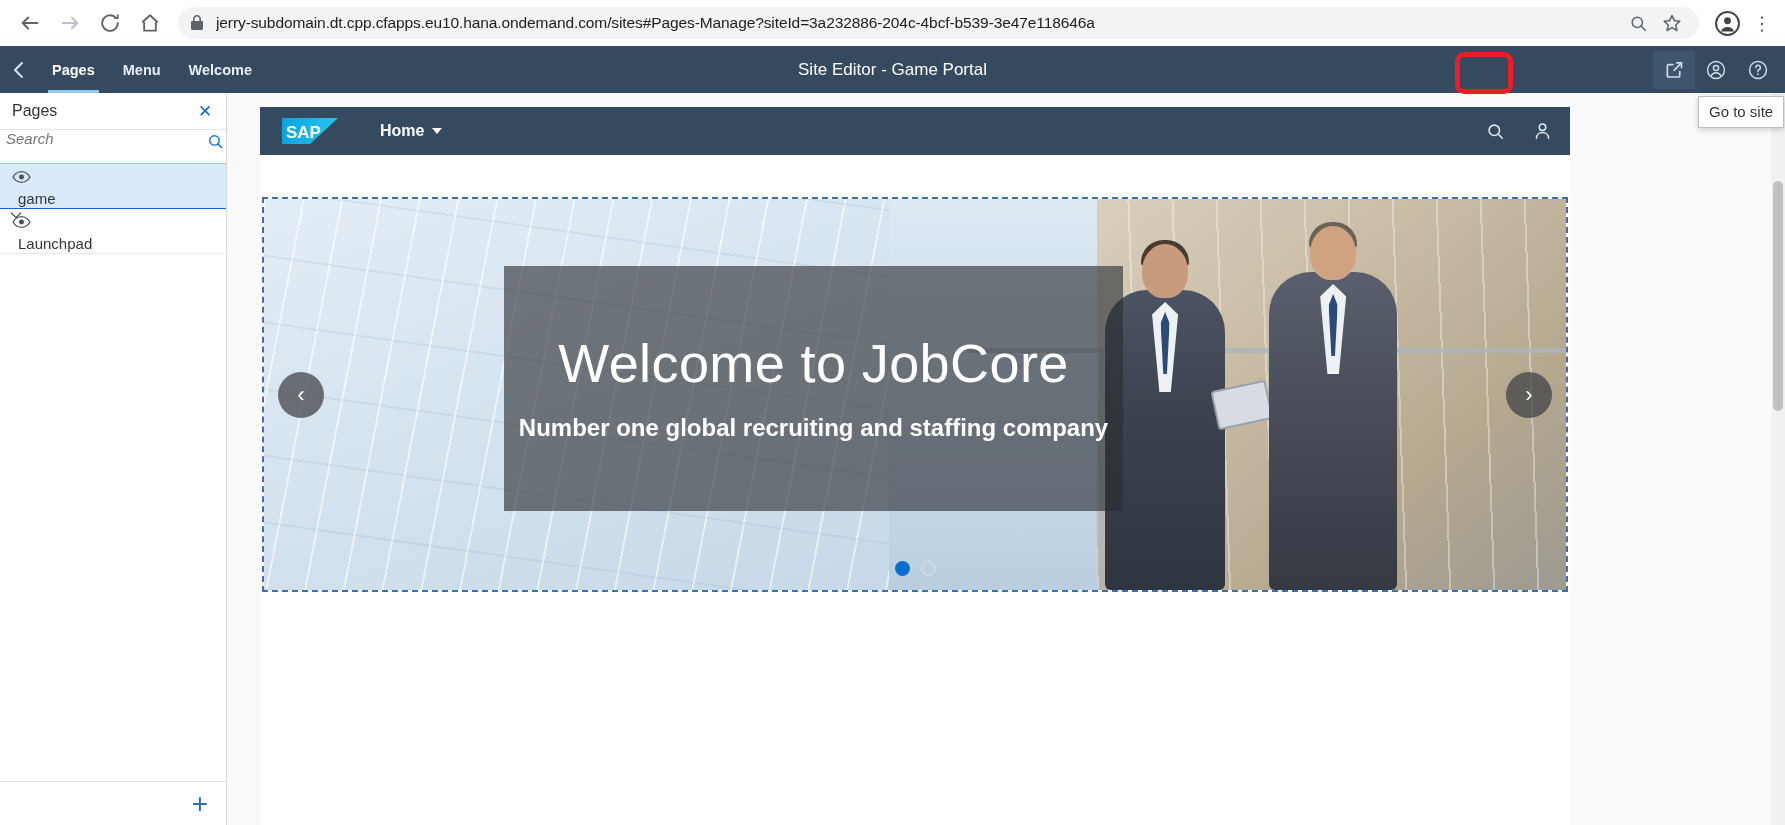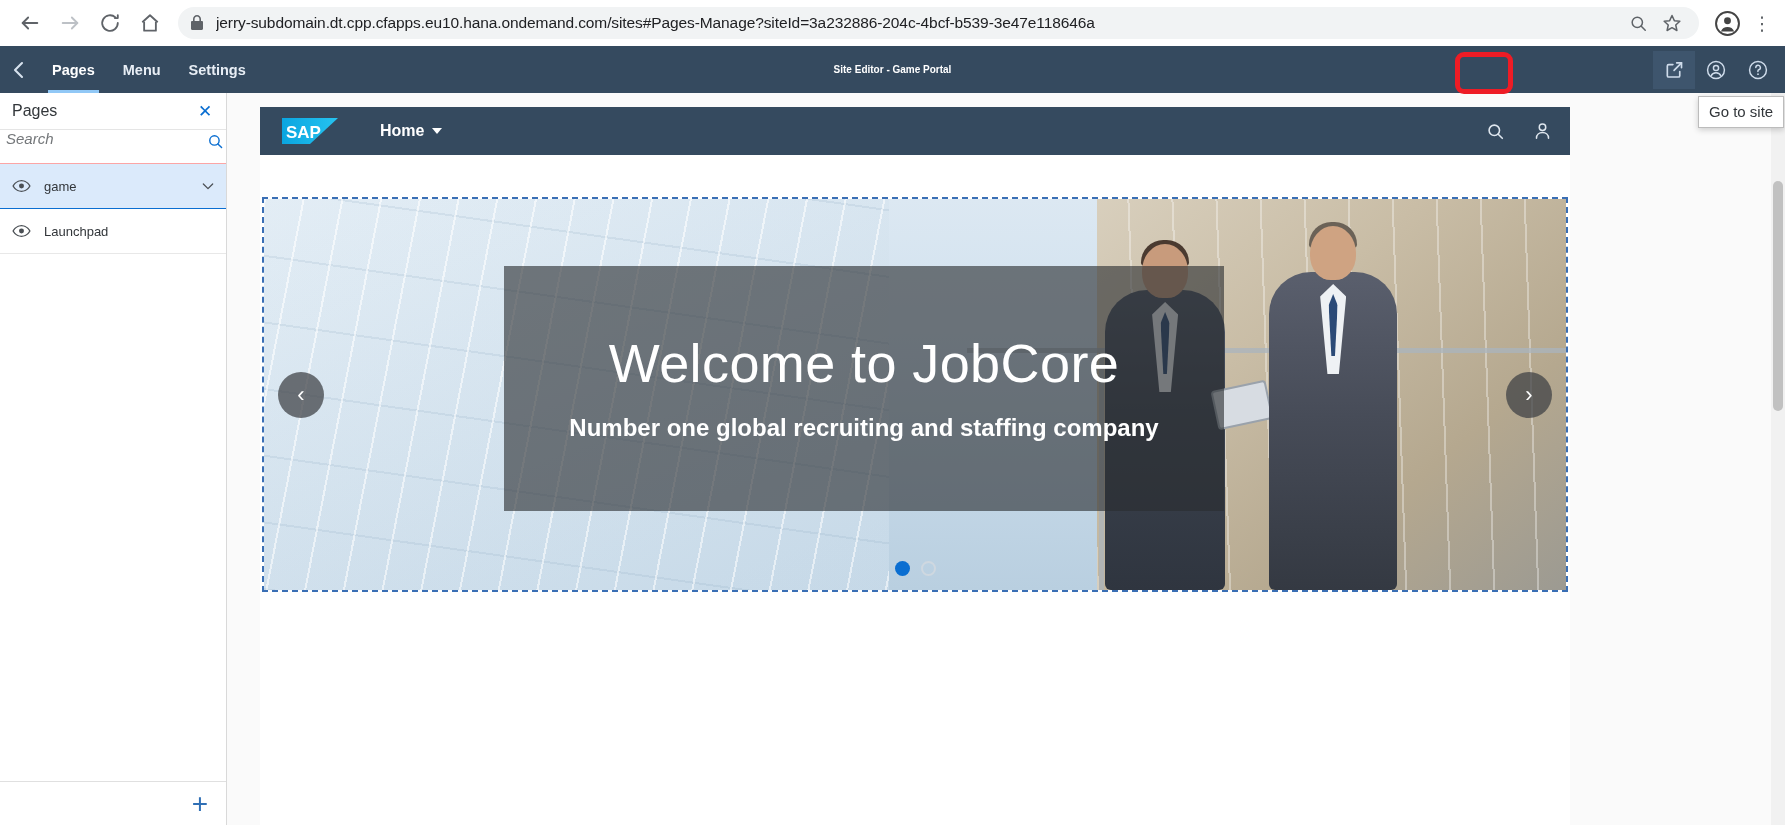"Settings" span { text: Settings -> Welcome }
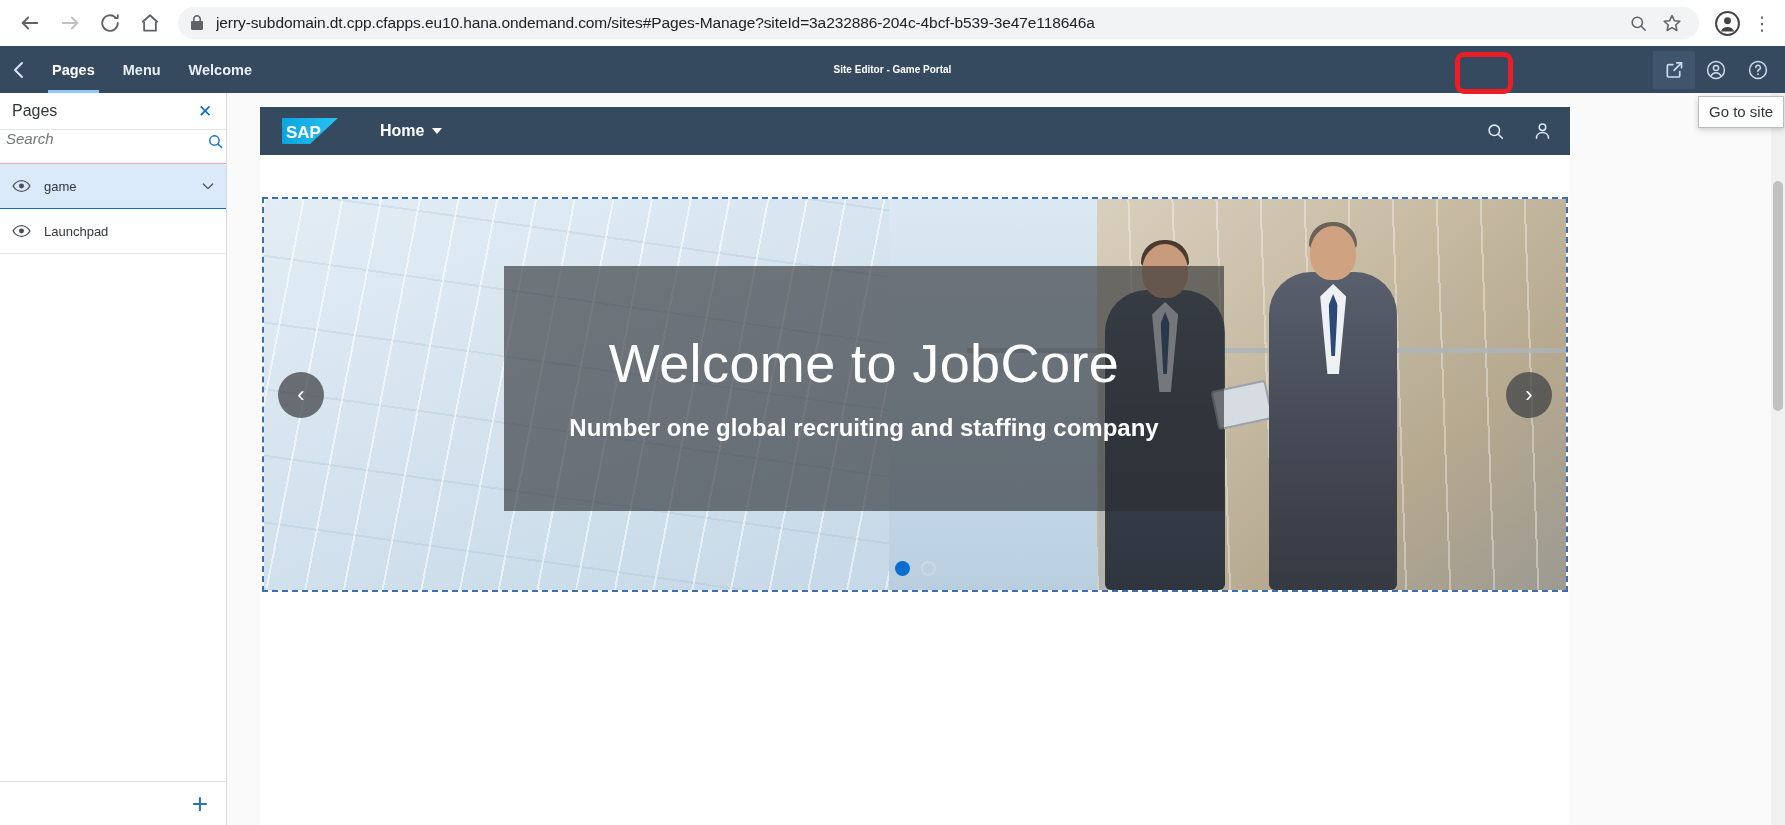"Site Editor - Game Portal" .app-title { font-size: 10px -> 17px; font-weight: bold -> normal }
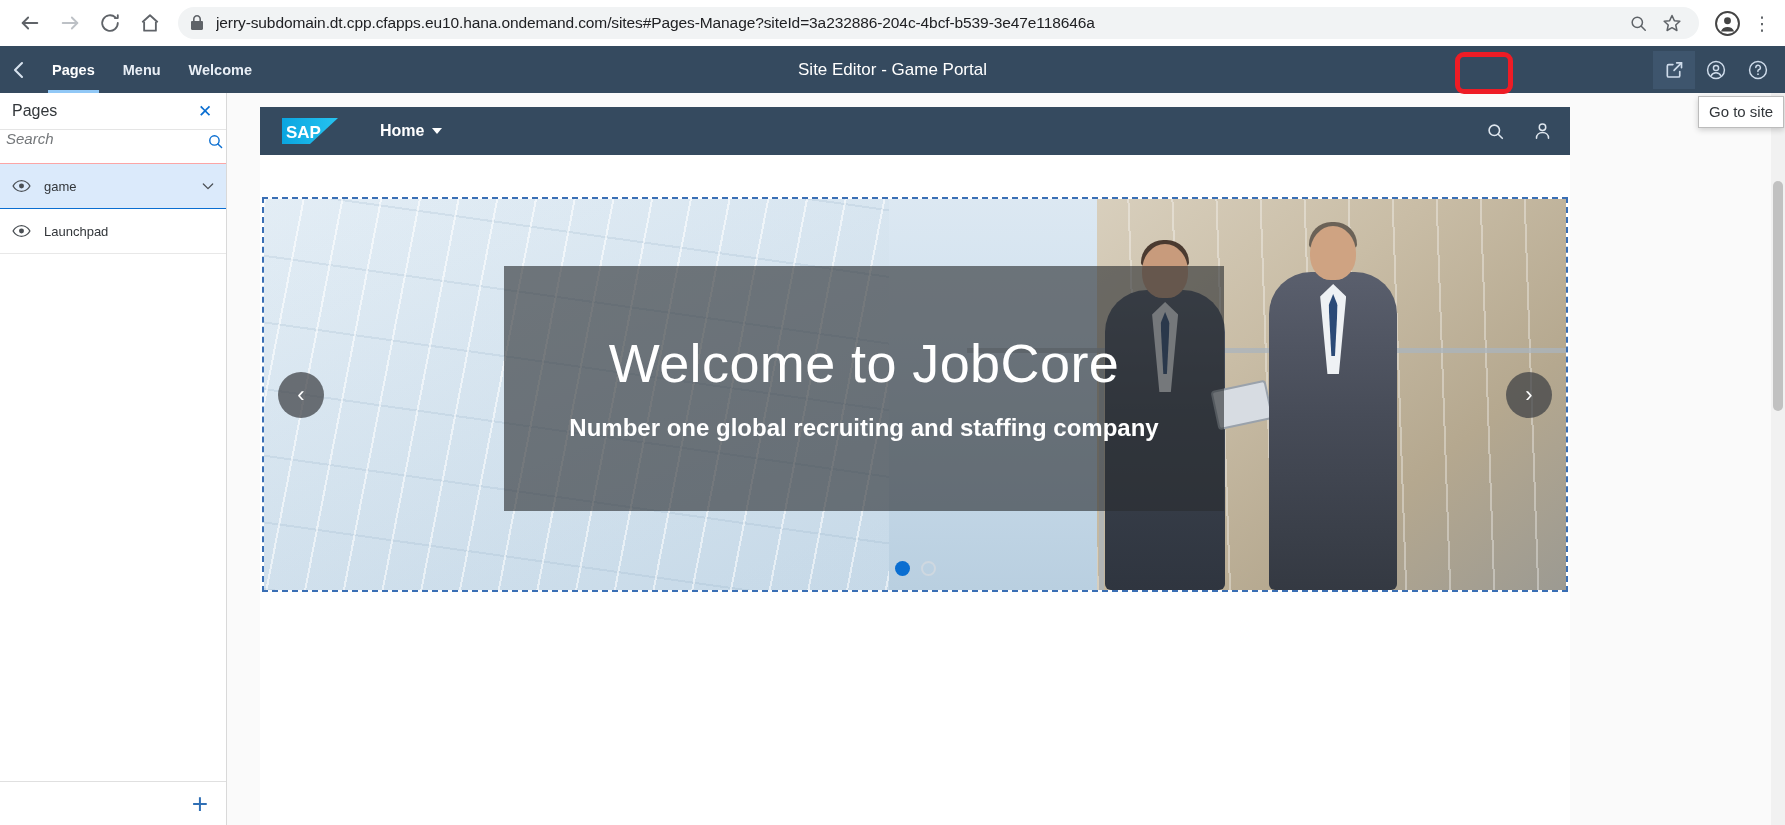"game" .page-item { align-items: center -> flex-start; flex-direction: none -> column; font-size: 13px -> 15px }
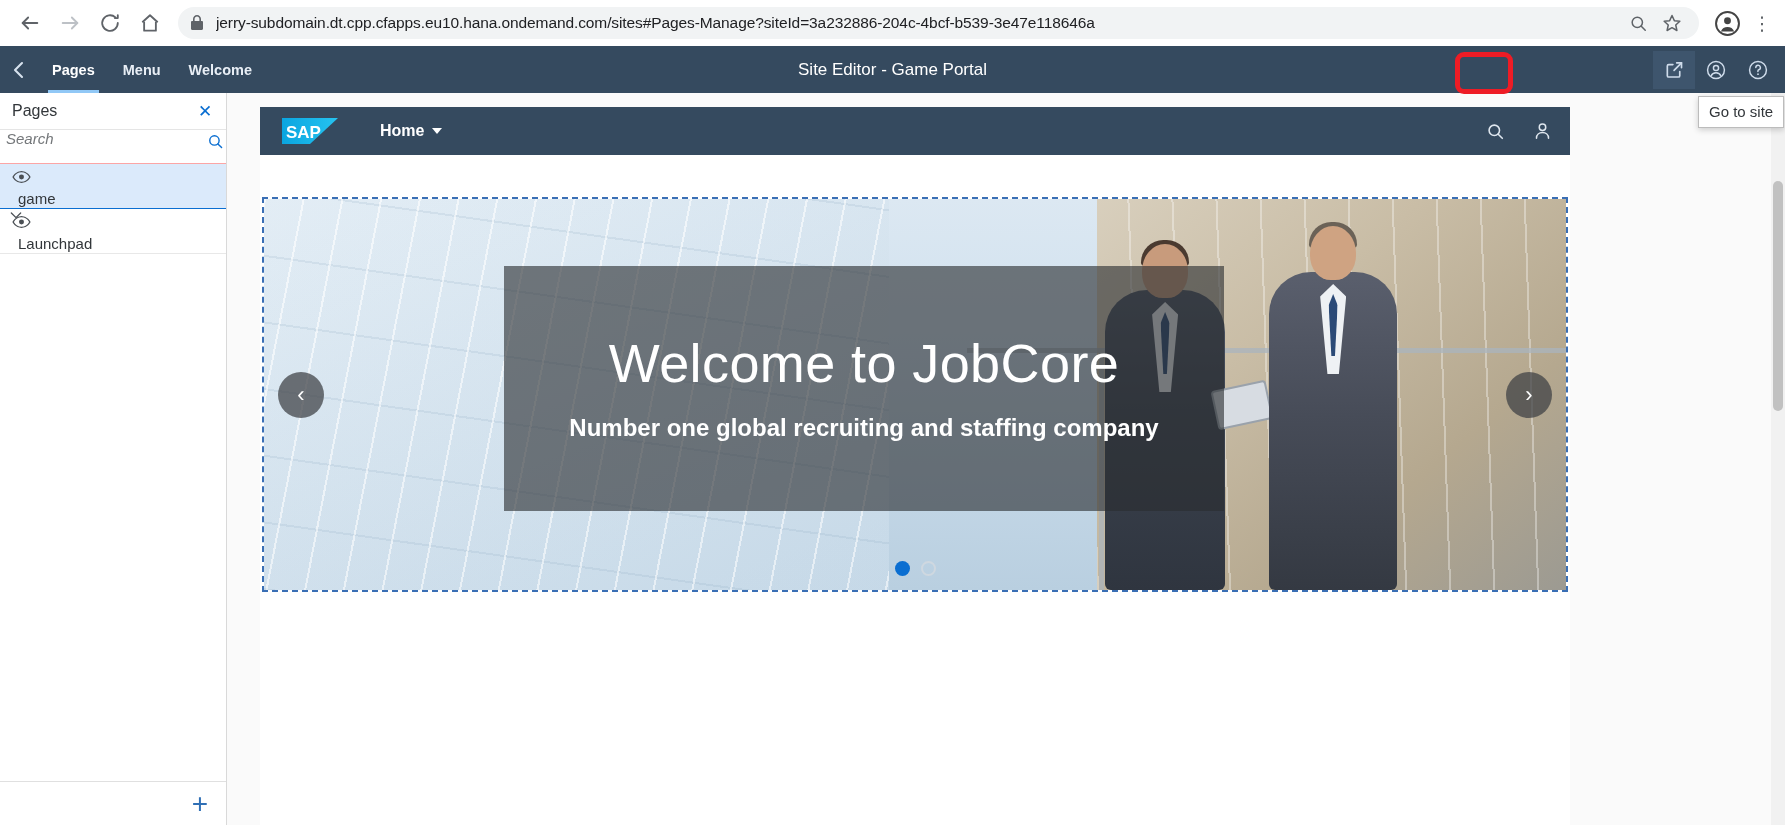"Welcome to JobCore" .hero-overlay { width: 720px -> 619px }
